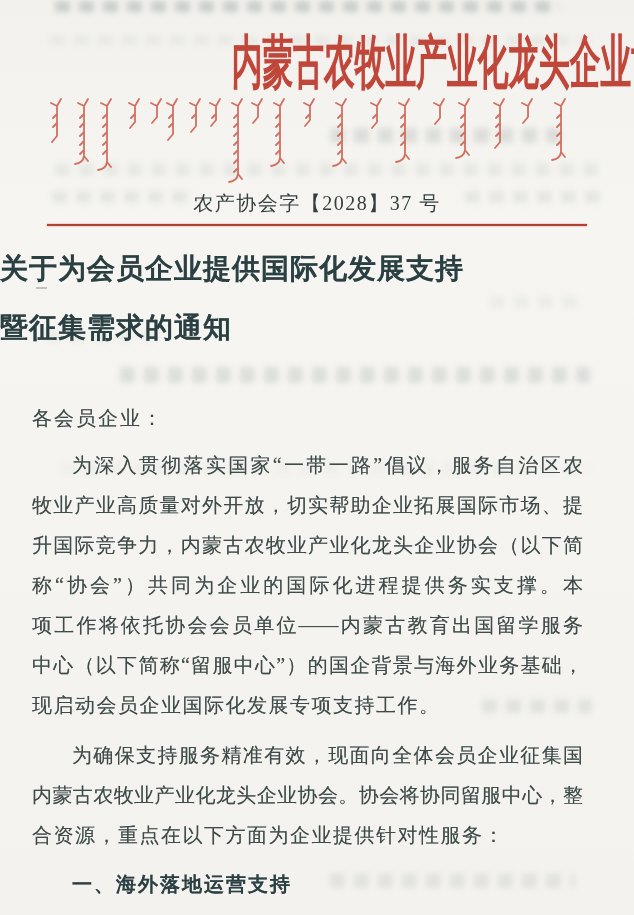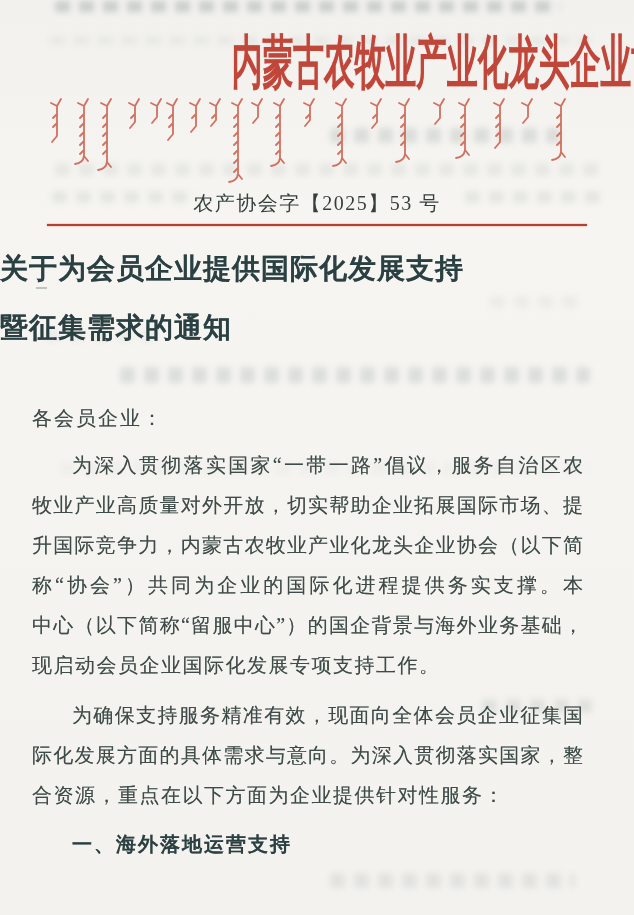"农产协会字【2025】53 号" div.doc-num { text: 2025】53 -> 2028】37 }
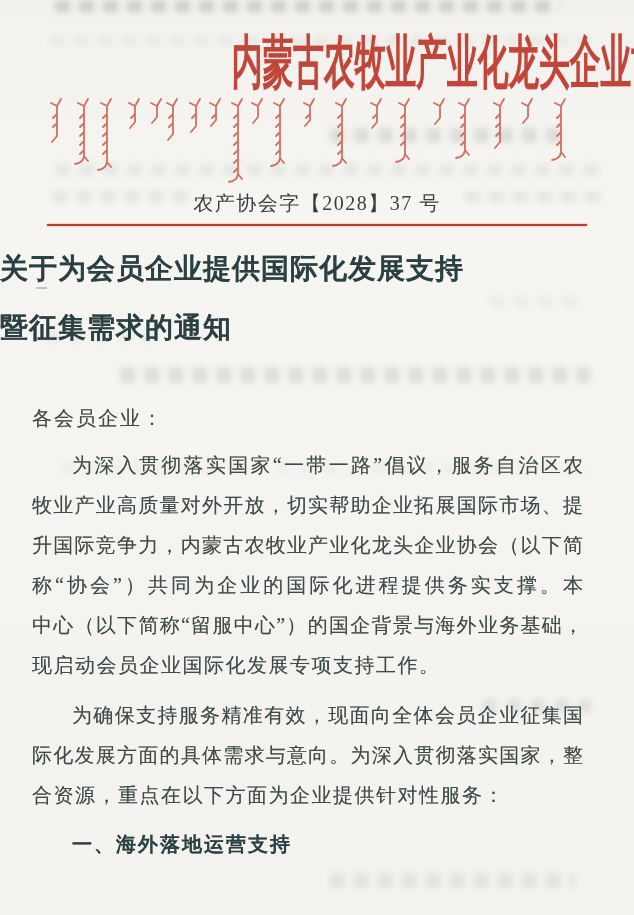"项工作将依托协会会员单位——内蒙古教育出国留学服务" div.tline { html: none -> <div>项工作将依托协会会员单位——内蒙古教育出国留学服务</div> }
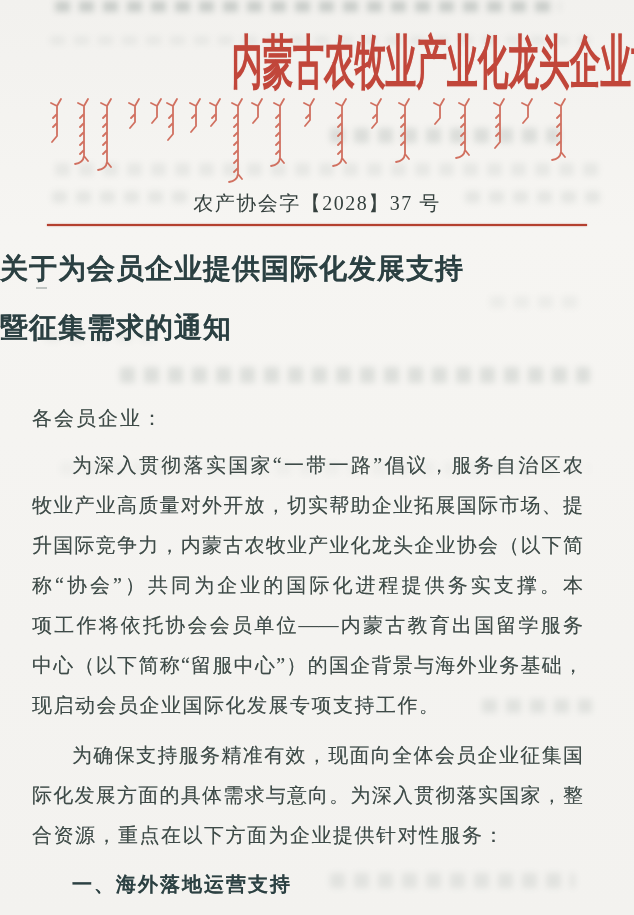"际化发展方面的具体需求与意向。为深入贯彻落实国家，整" div.tline { text: 际化发展方面的具体需求与意向。为深入贯彻落实国家 -> 内蒙古农牧业产业化龙头企业协会。协会将协同留服中心 }
